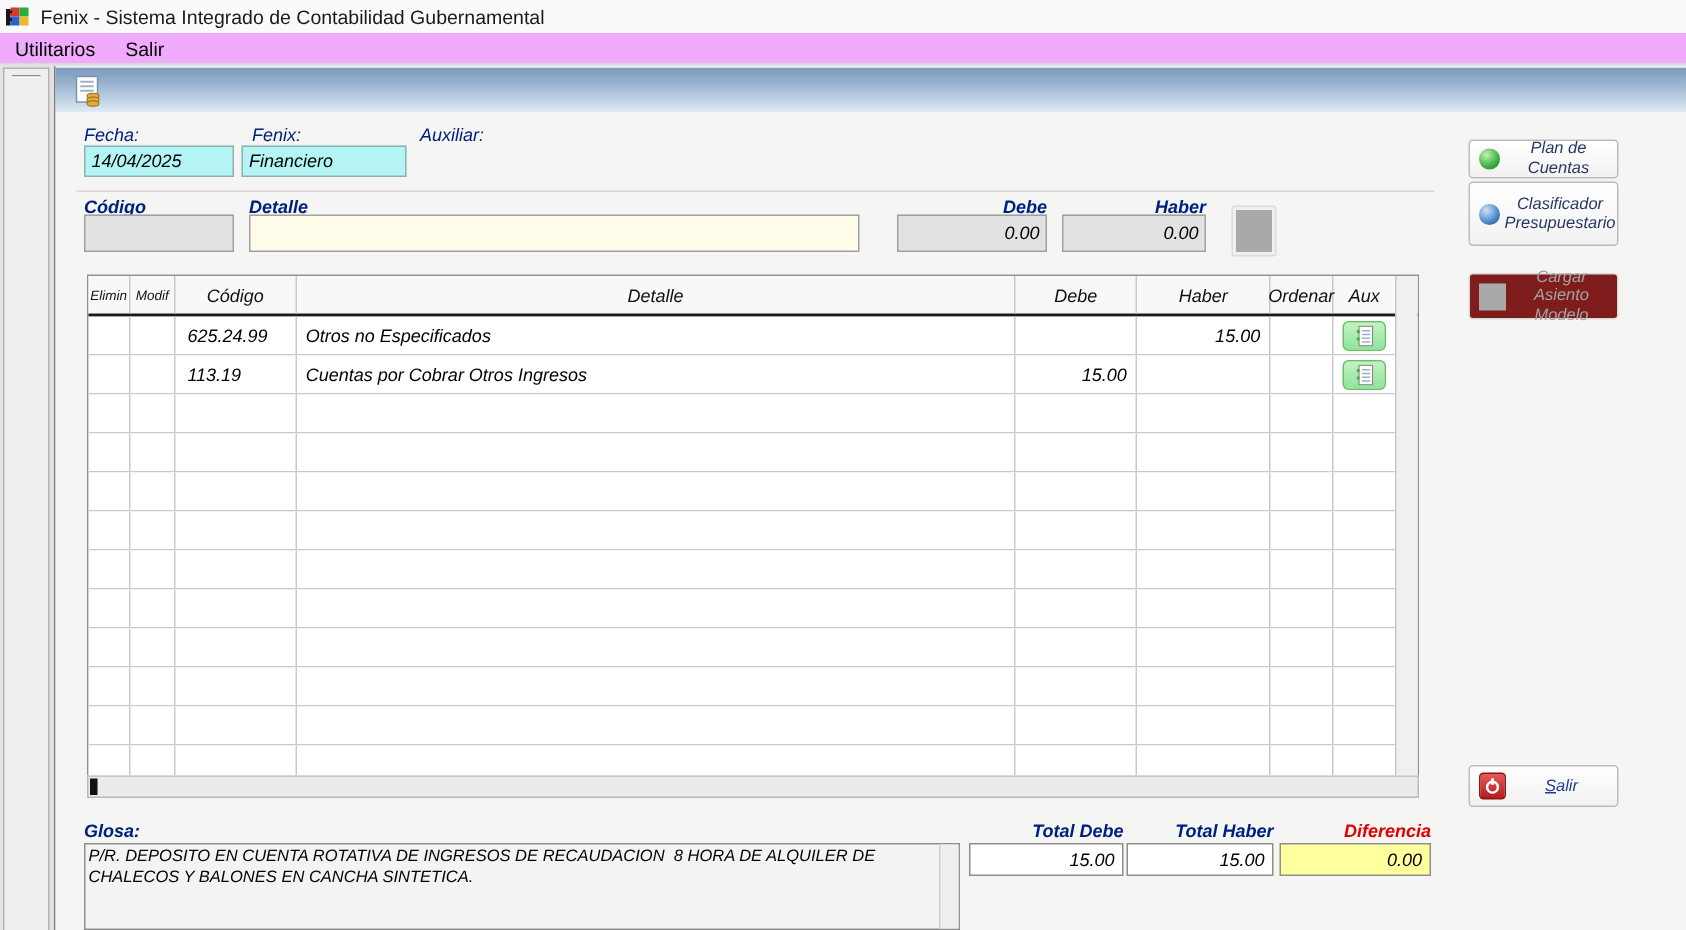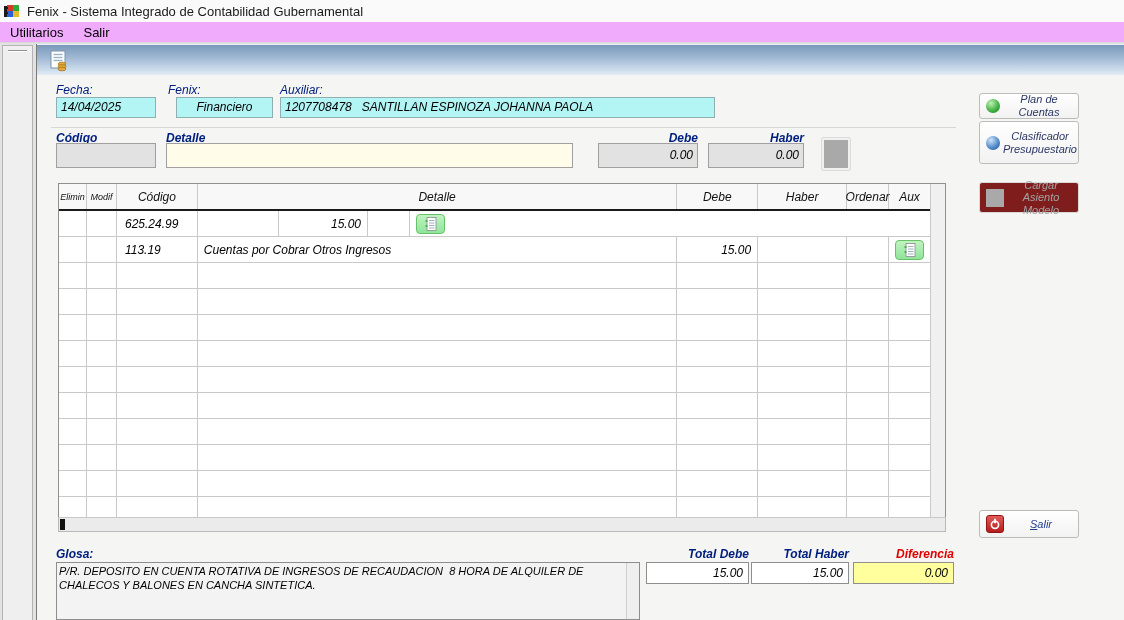"Financiero" div.field { left: 139px -> 124px; text-align: center -> none; width: 97px -> 110px }
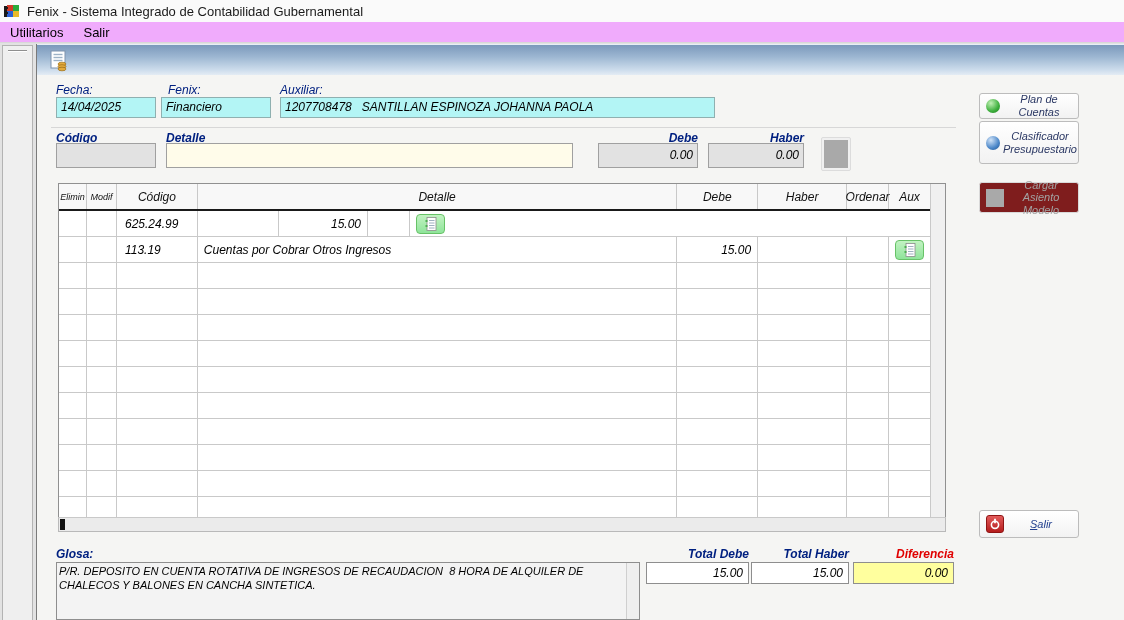"1207708478 SANTILLAN ESPINOZA JOHANNA" div.field { html: <div>1207708478 SANTILLAN ESPINOZA JOHANNA PAOLA</div> -> none }
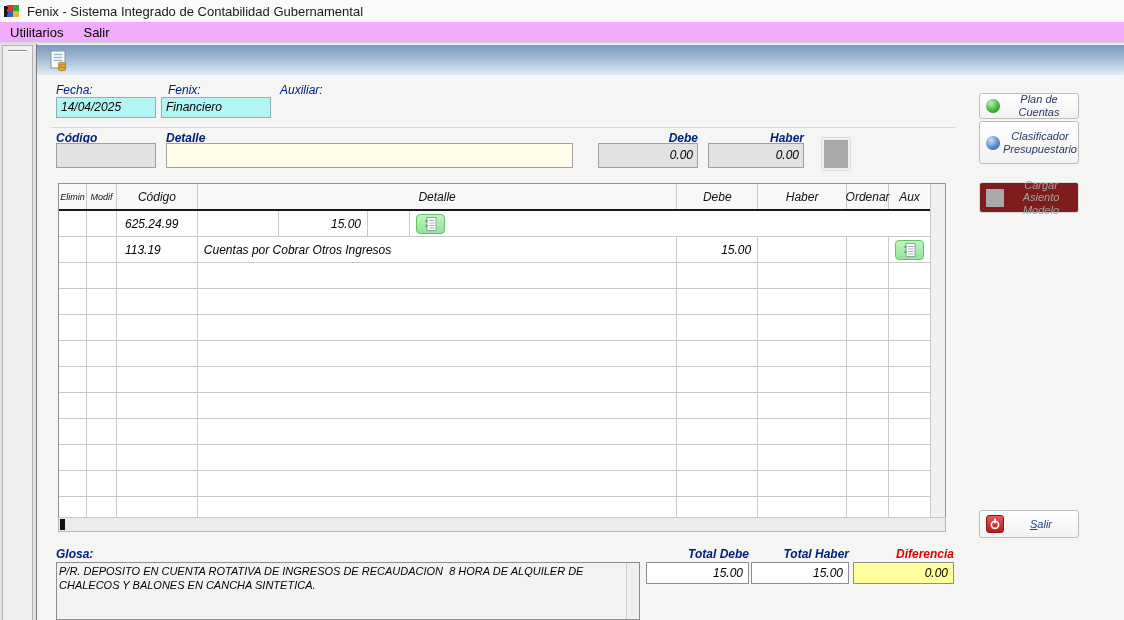"Otros no Especificados" div.cell { html: none -> <div>Otros no Especificados</div> }
